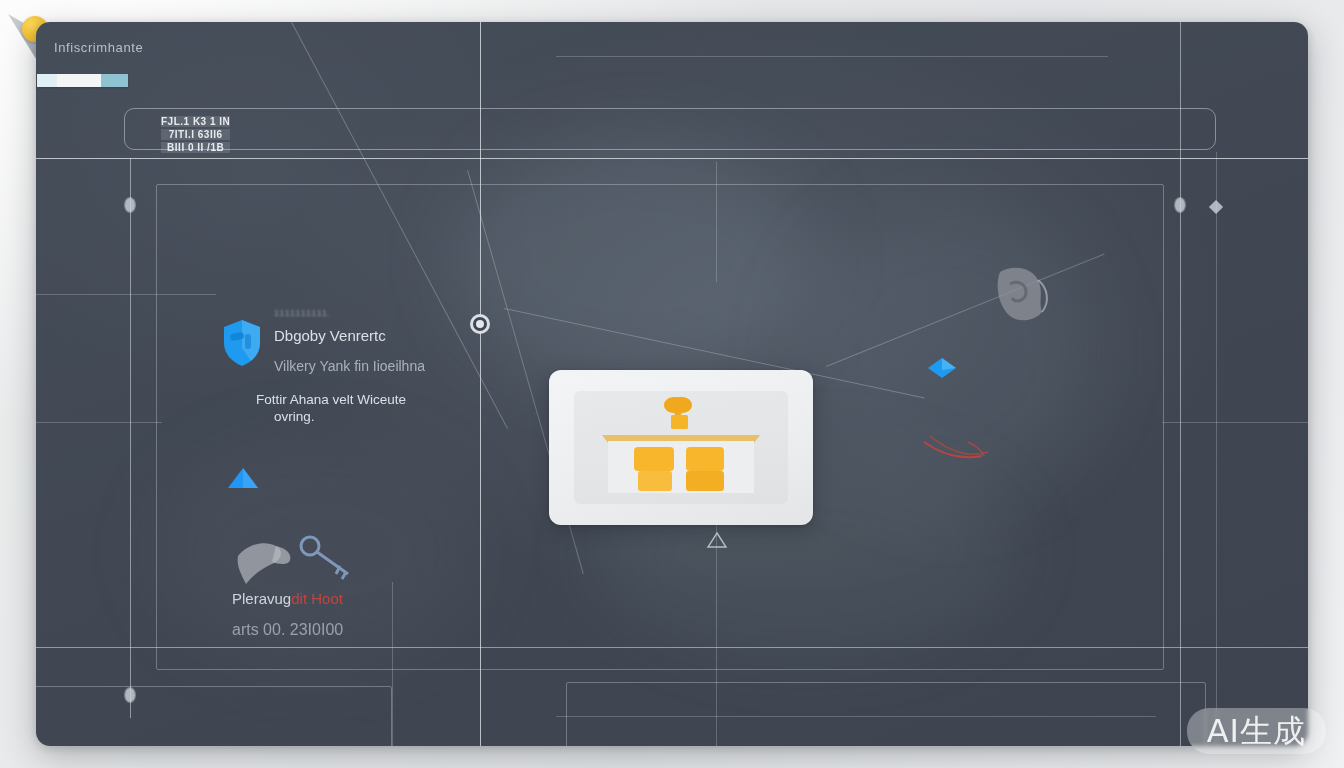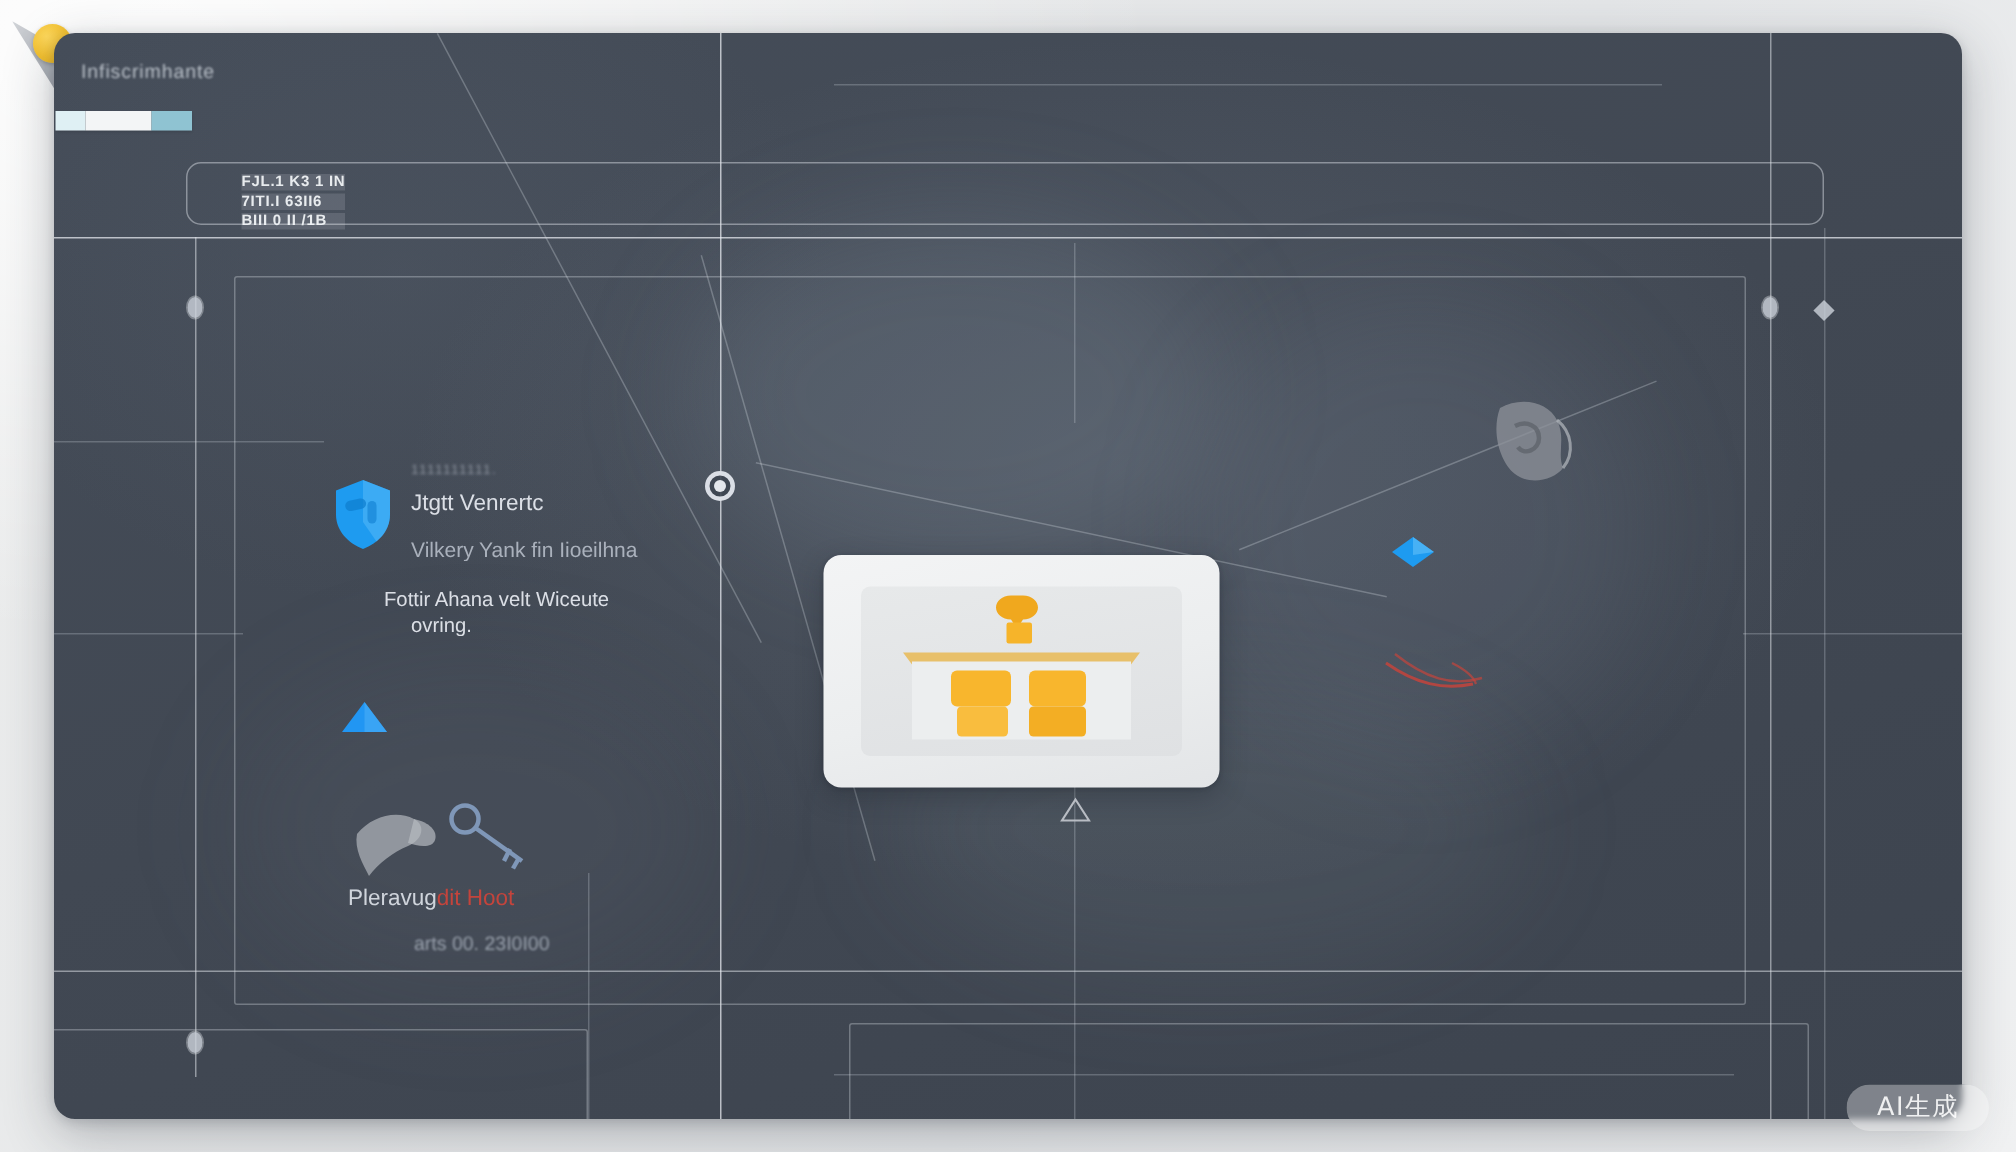"FJL.1 K3 1 IN" div.badge { text-align: none -> center }
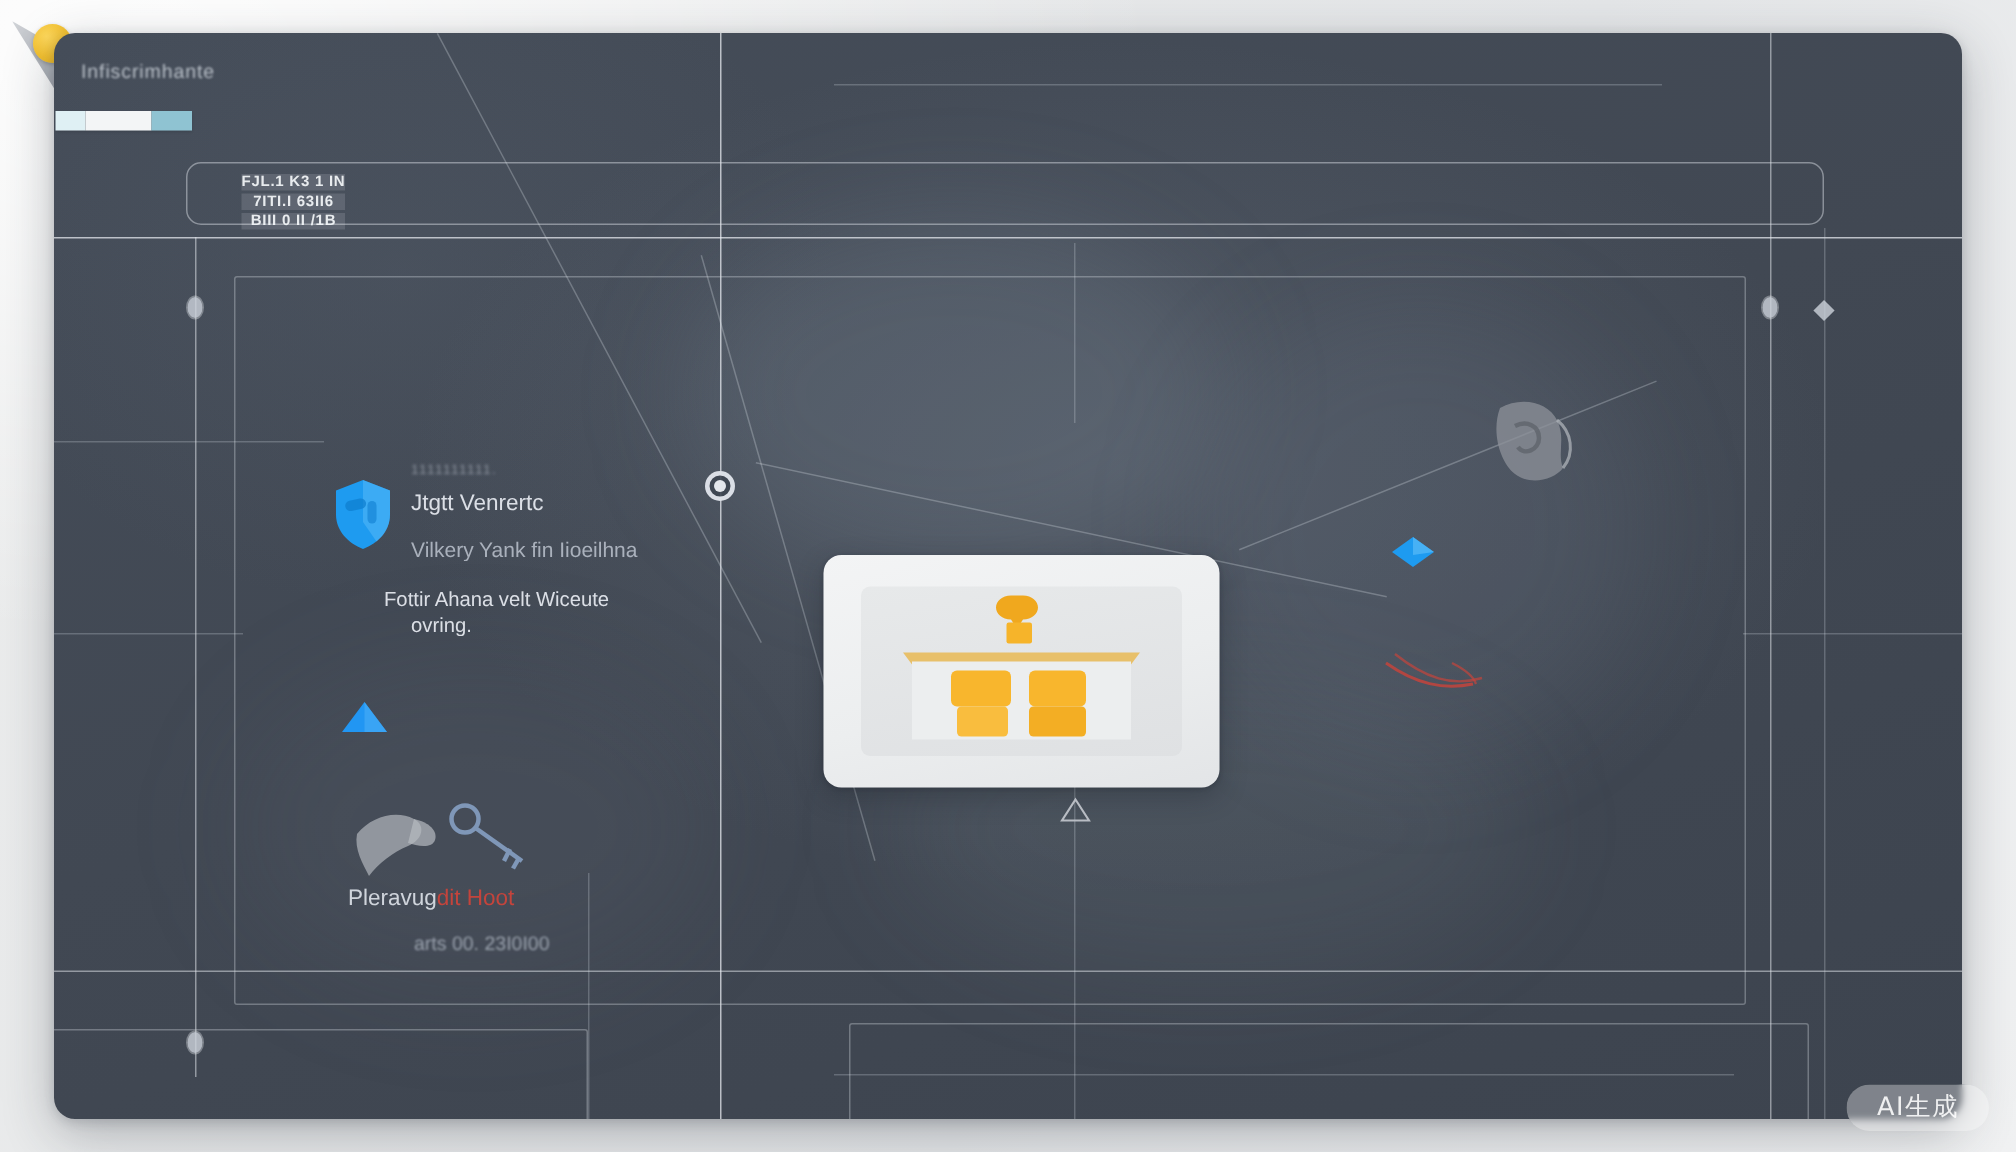"Jtgtt Venrertc" div.txt-line { text: Jtgtt -> Dbgoby }
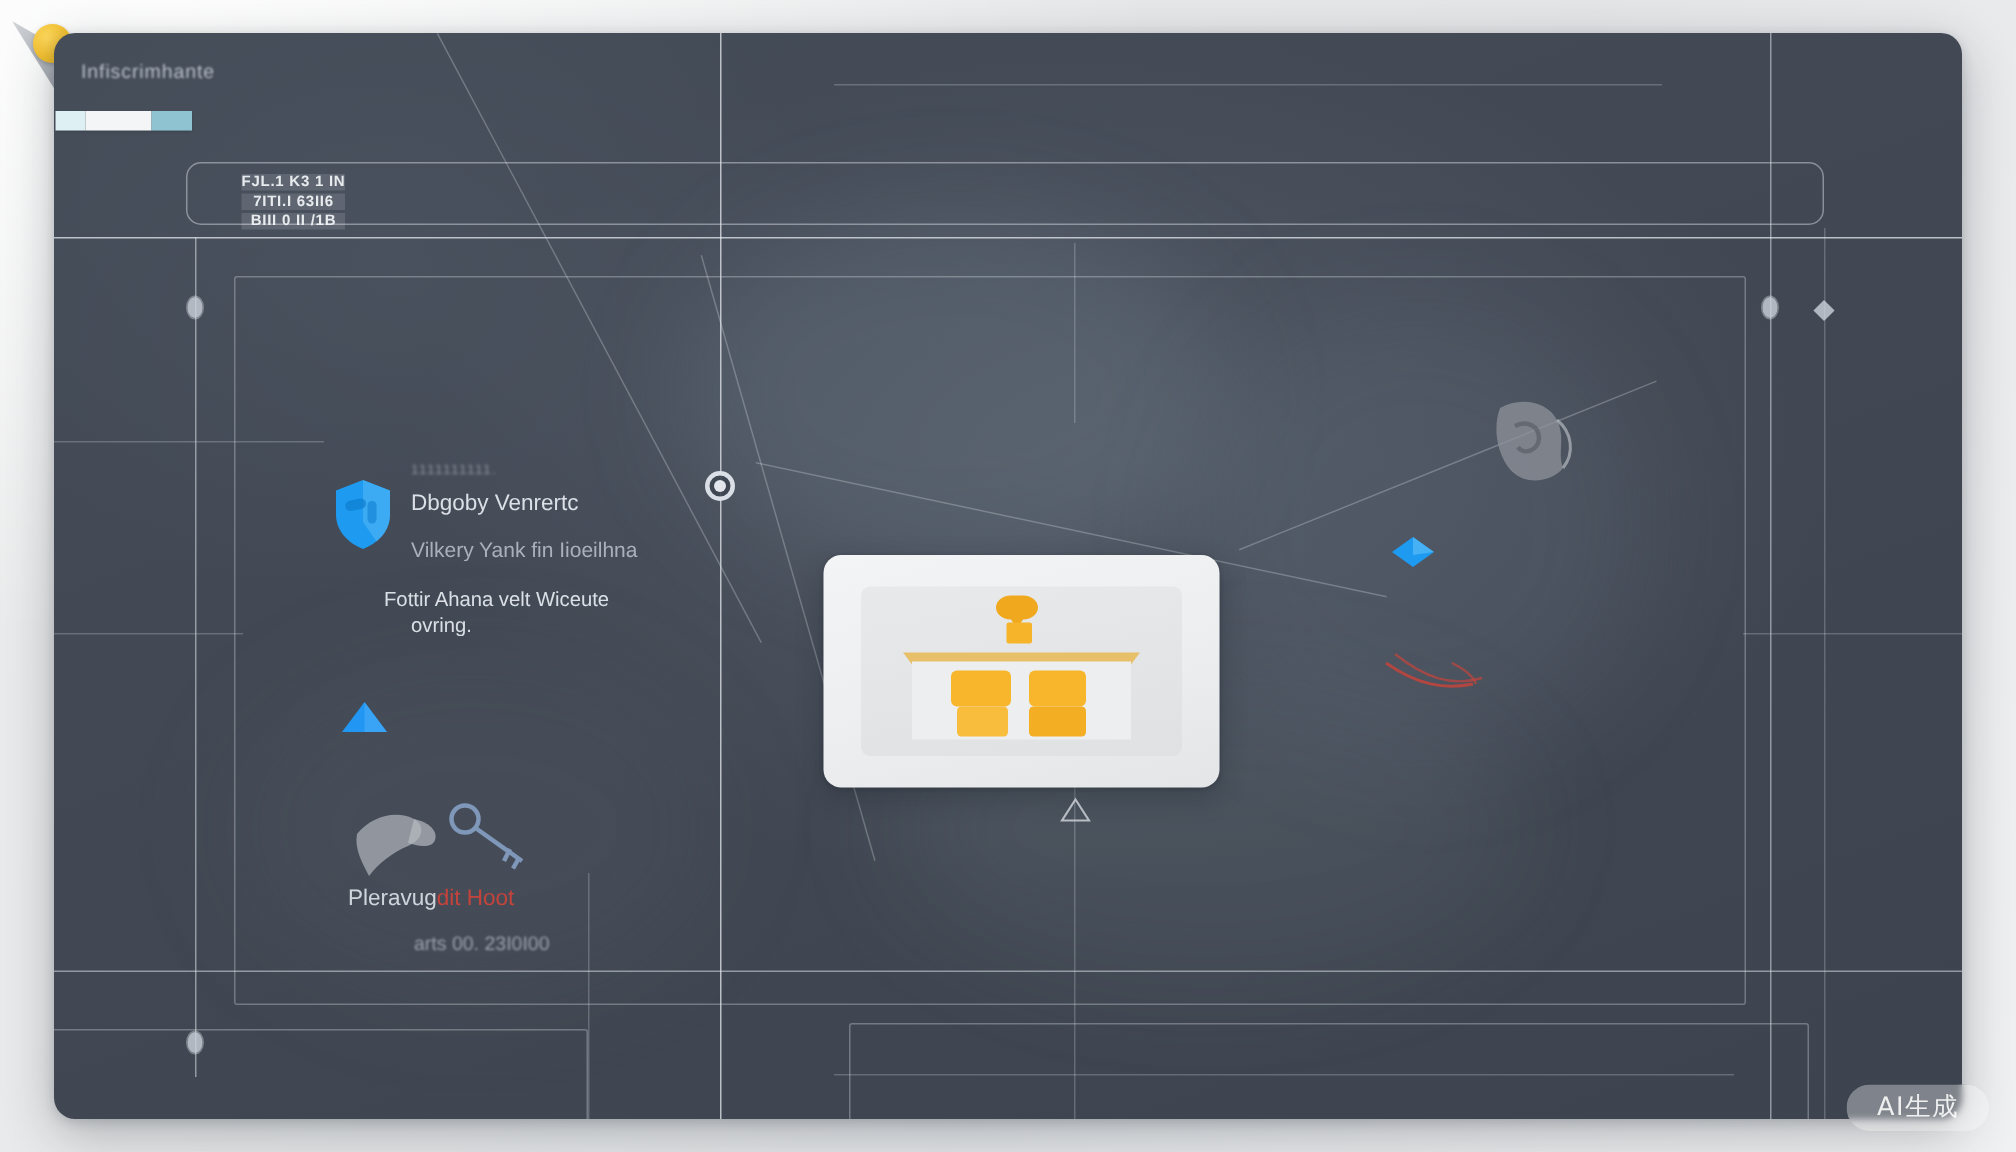"arts 00. 23I0I00" div { font-size: 13px -> 16px; margin-left: 44px -> none }
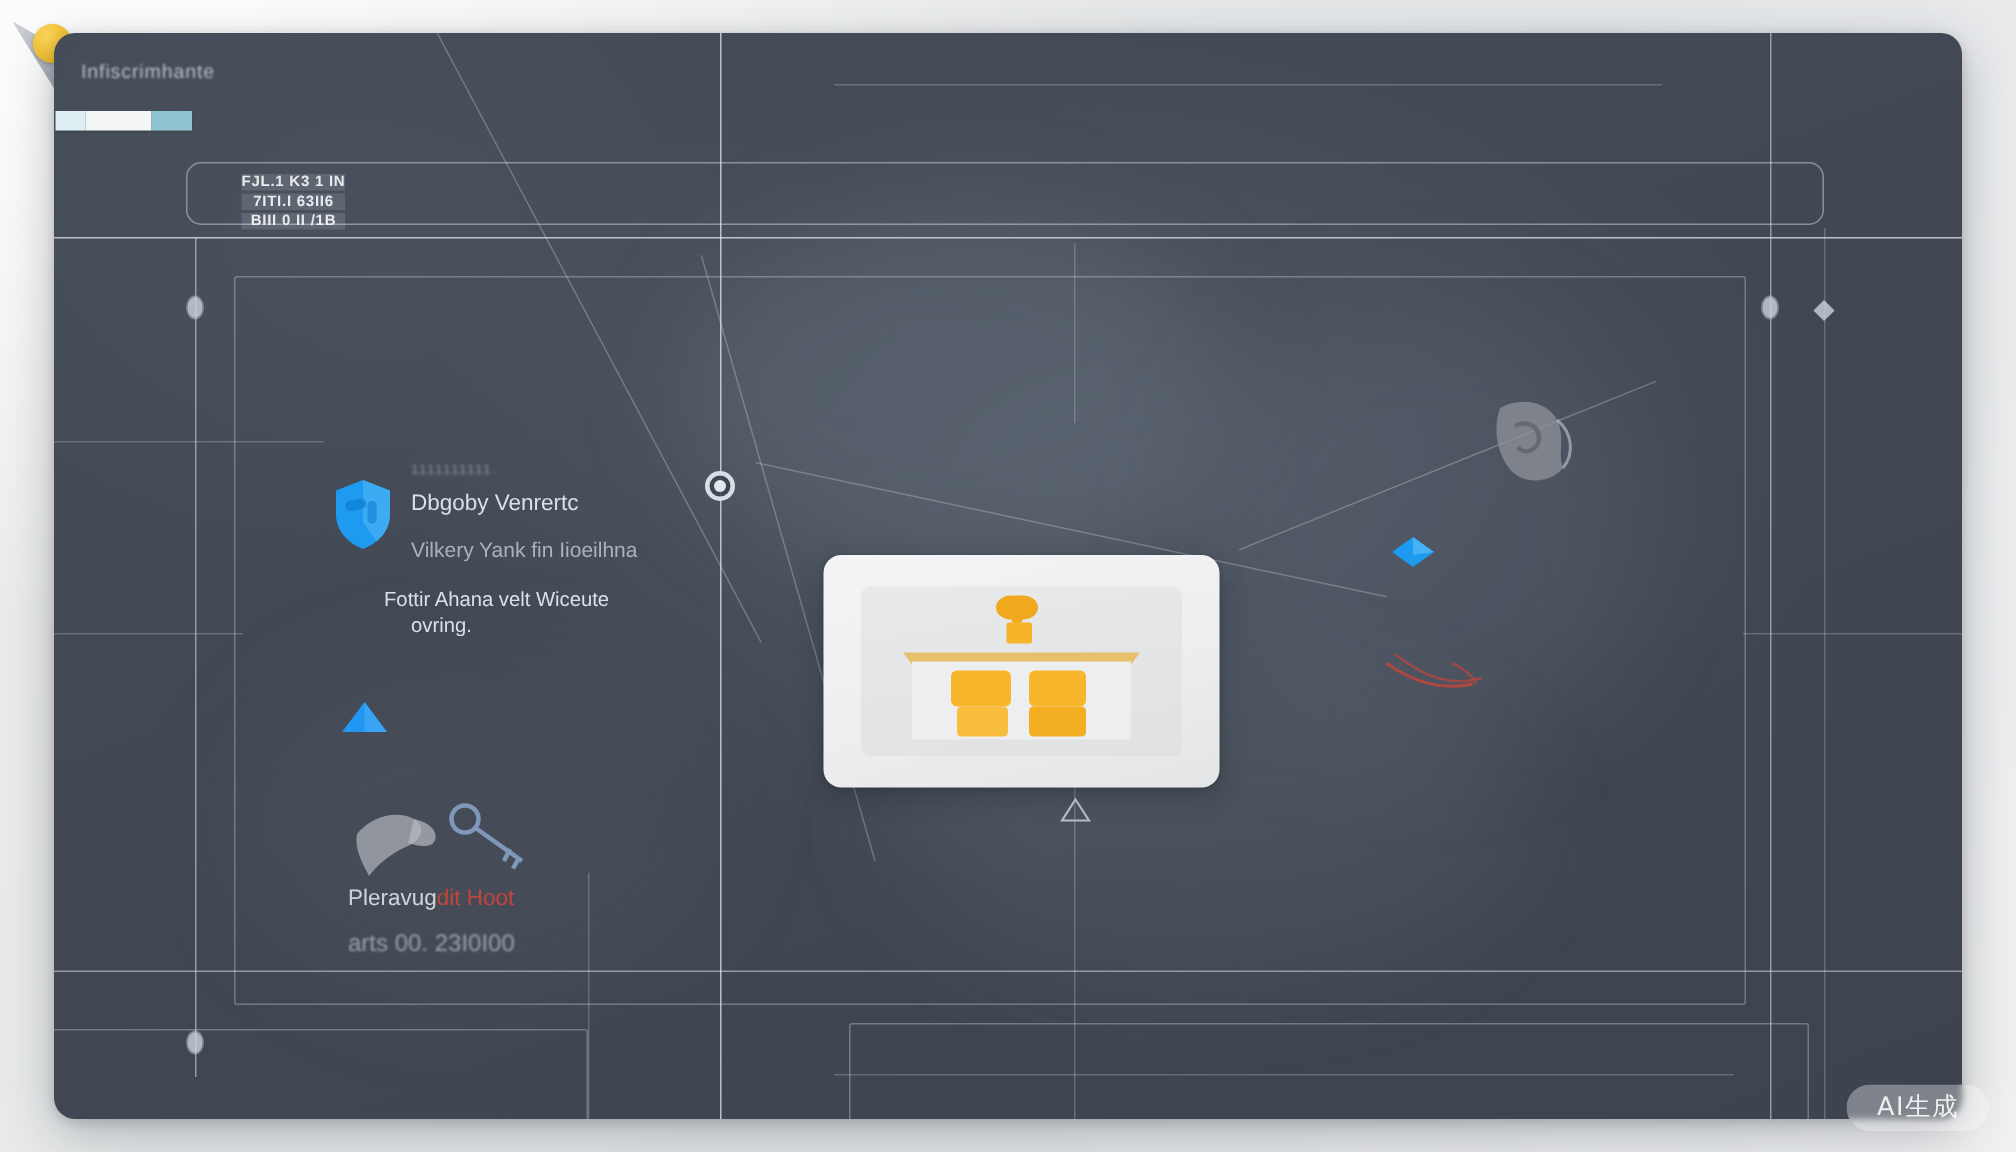"AI生成" #ai-watermark { font-size: 17px -> 32px }
